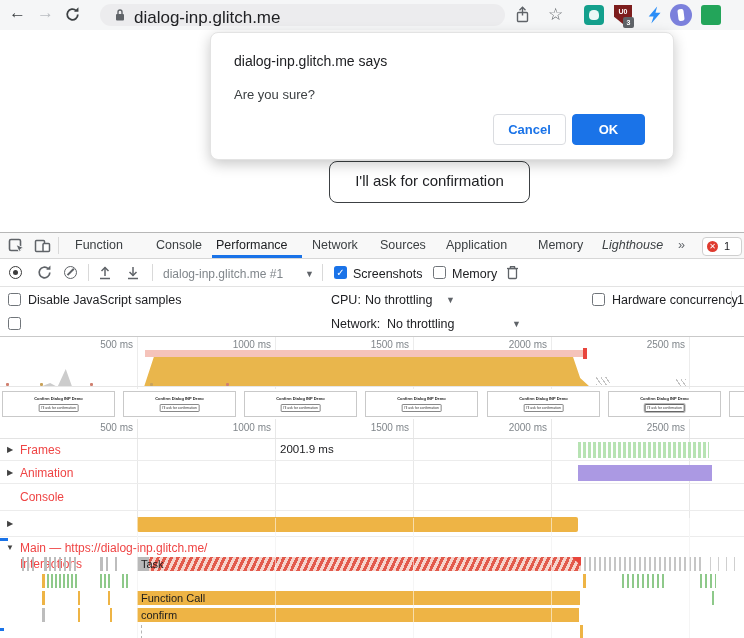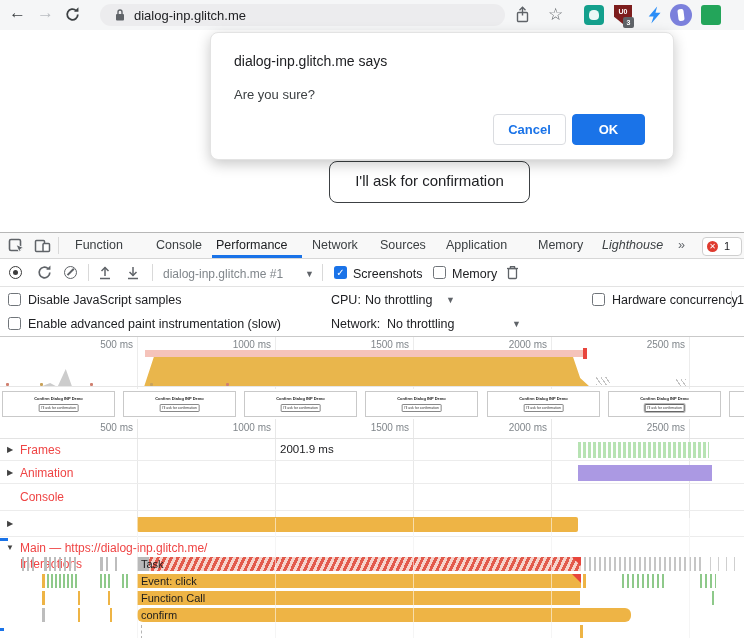"dialog-inp.glitch.me" .url-text { font-size: 13px -> 17px }
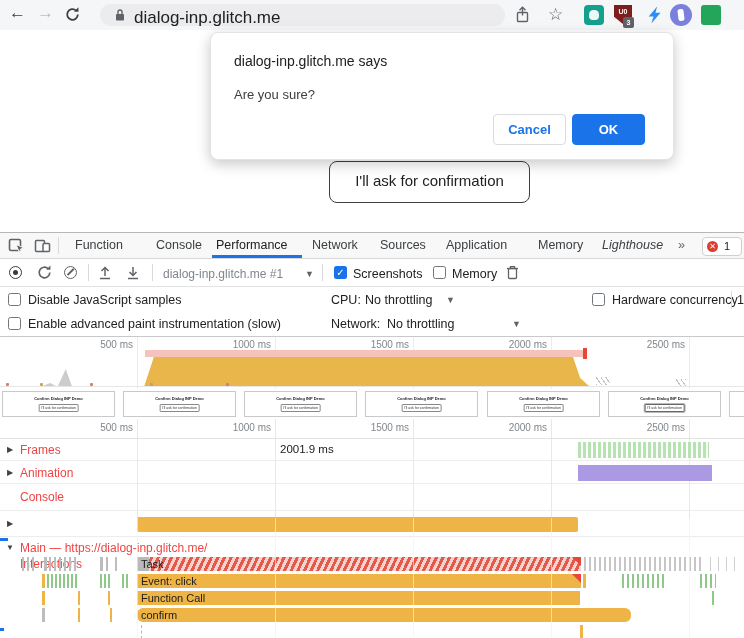"Enable advanced paint instrumentation" span.set-label { html: <span>Enable advanced paint instrumentation (slow)</span> -> none }
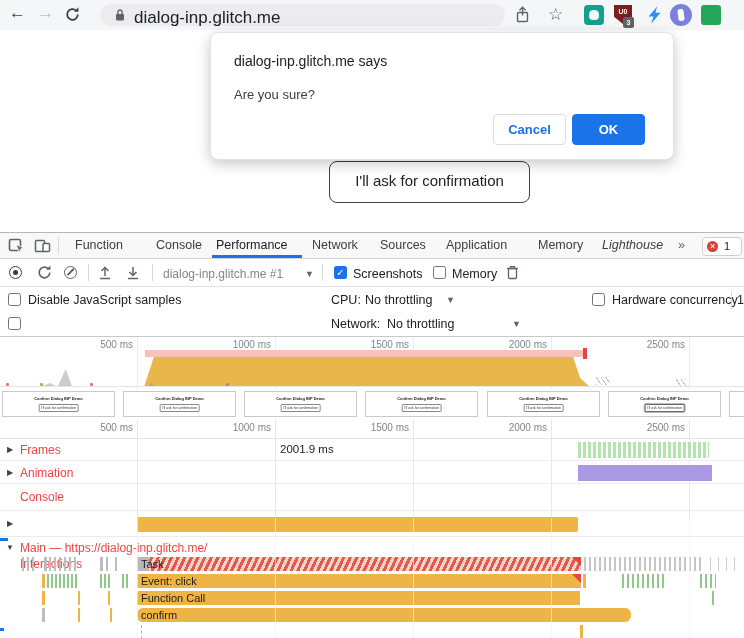"Event: click" div.fbar { html: <div> <span>Event: click</span> <div></div> </div> -> none }
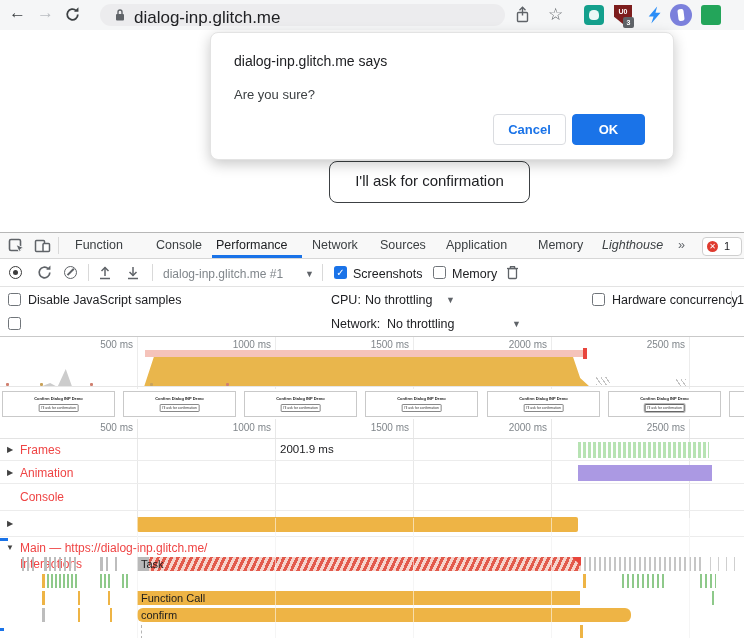"confirm" div.fbar { border-radius: 6px -> none; width: 494px -> 442px }
